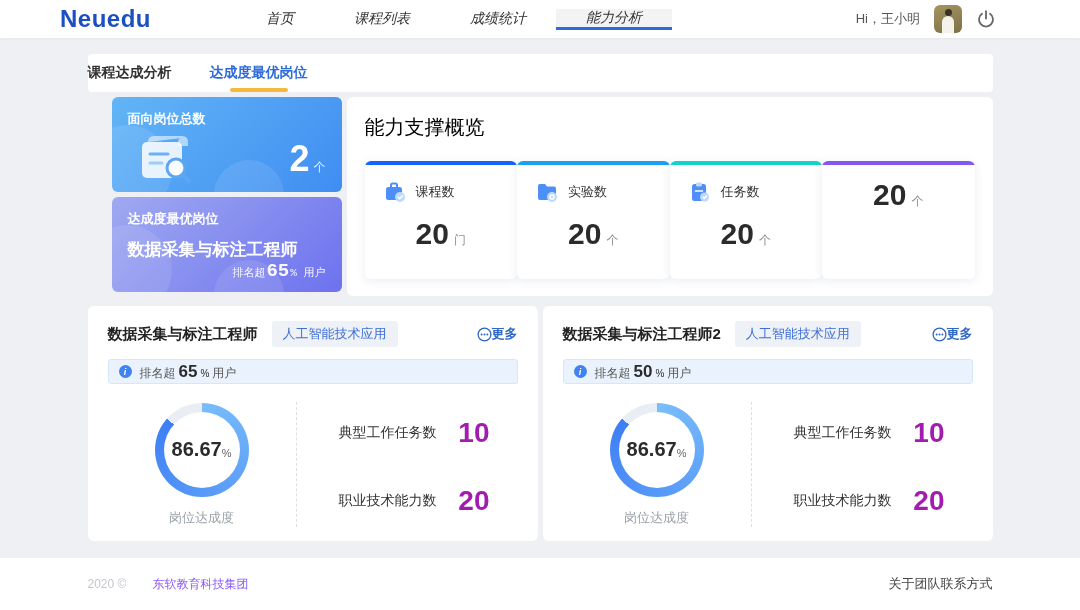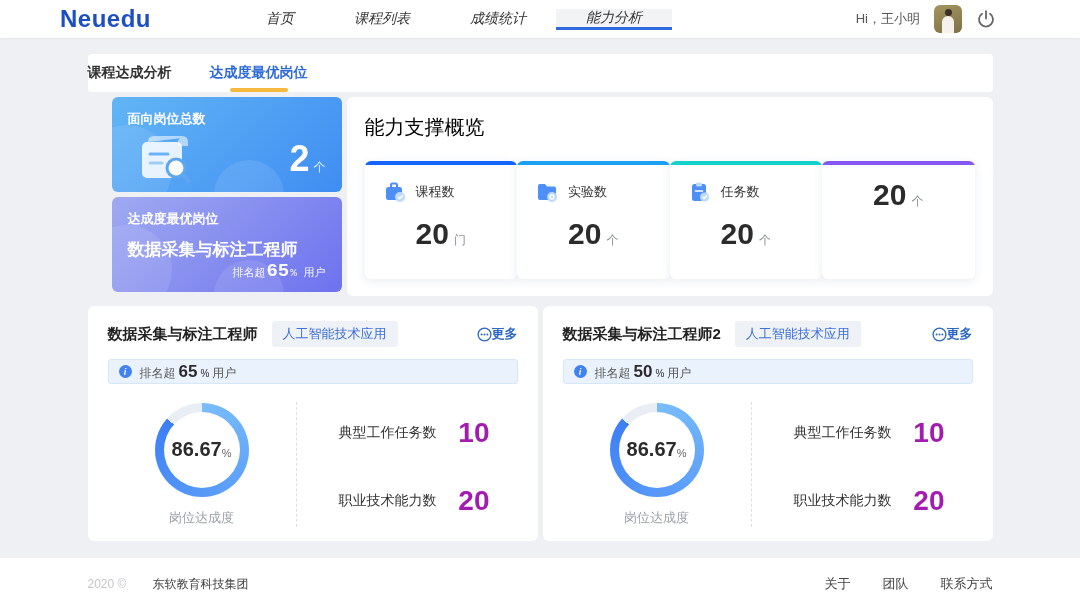"东软教育科技集团" .footer-company { color: #404040 -> #8b5cf6 }
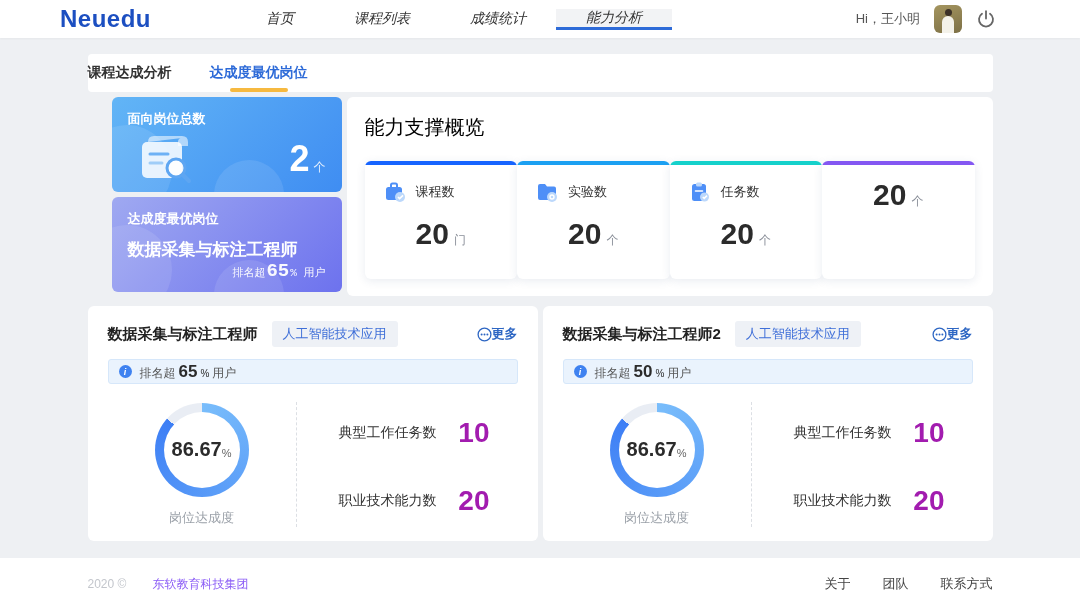"关于" .footer-links { gap: 32px -> none }
